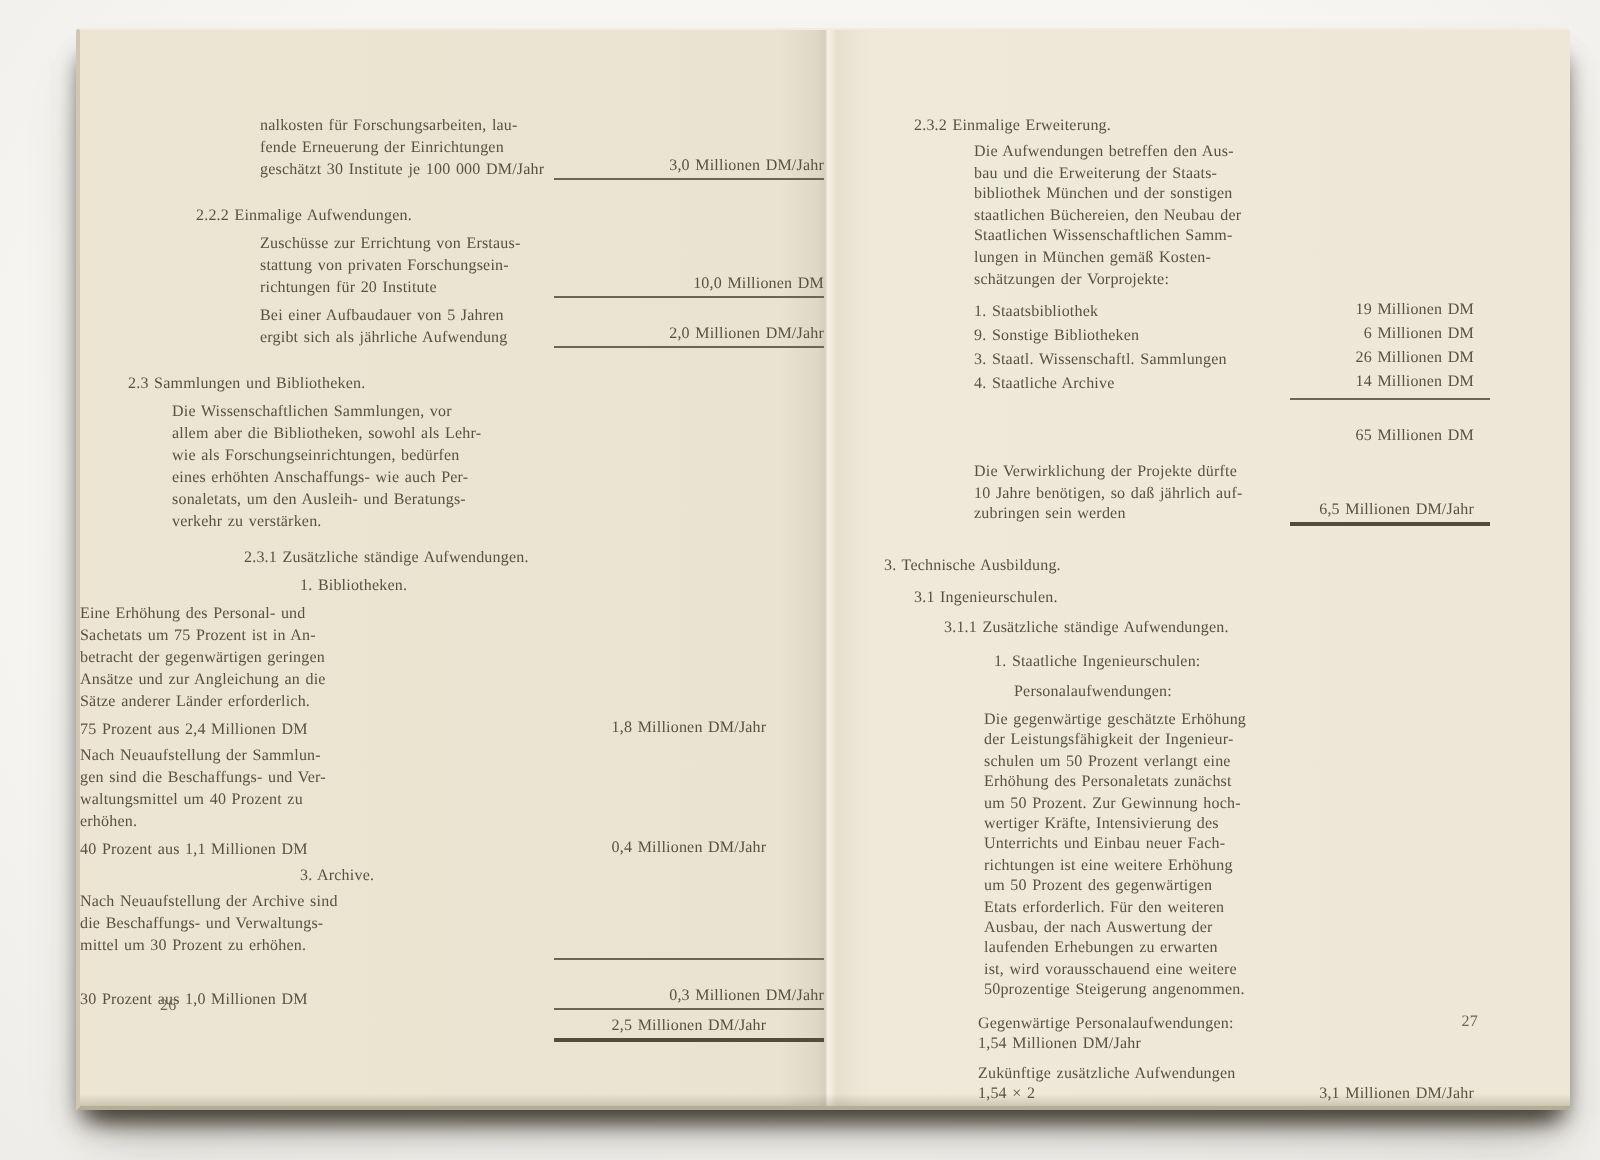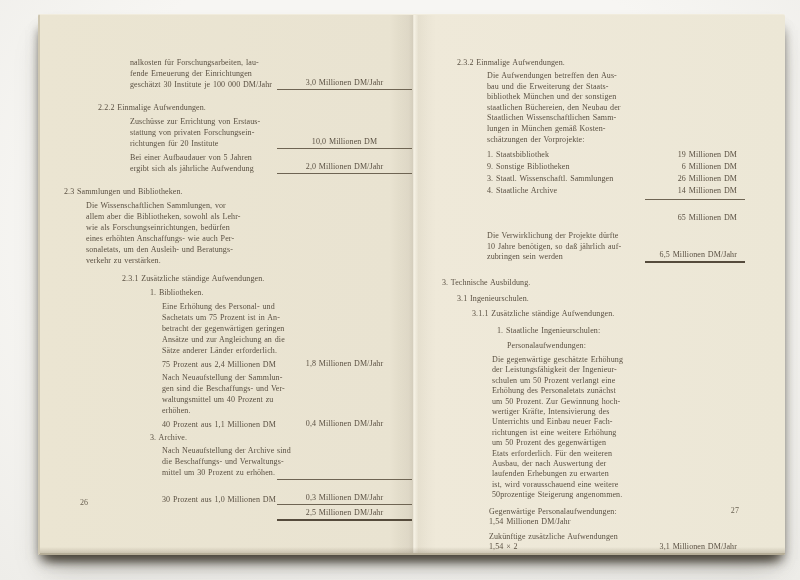"2.3.2 Einmalige Aufwendungen." div.R45 { text: Aufwendungen -> Erweiterung }
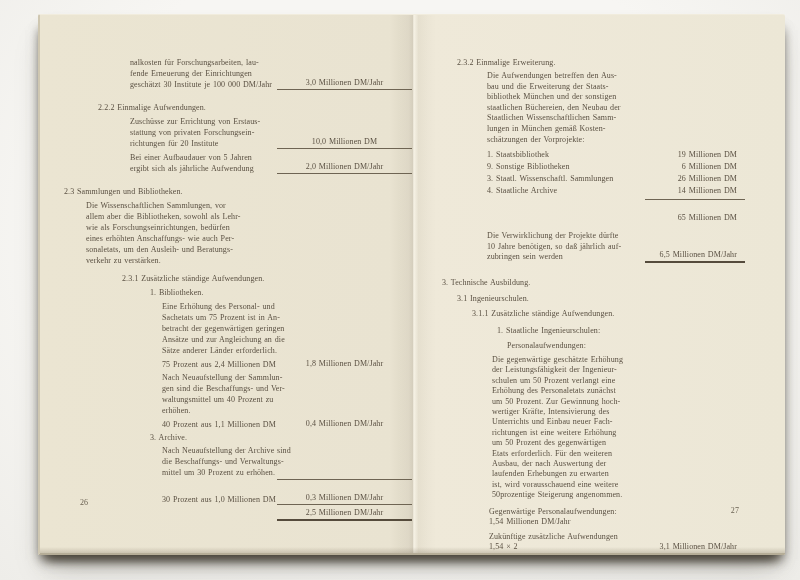"3,0 Millionen DM/Jahr" .u { text-align: none -> right }
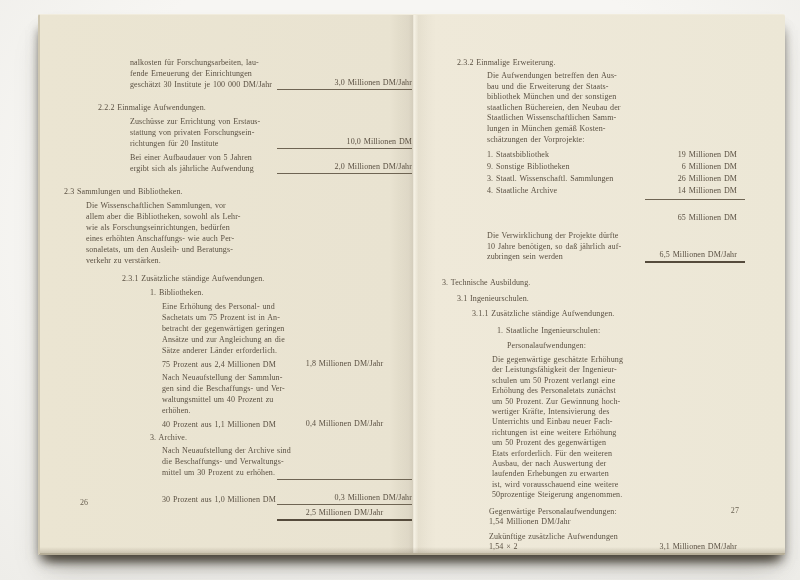"1. Staatsbibliothek" .listrow { align-items: flex-start -> center }
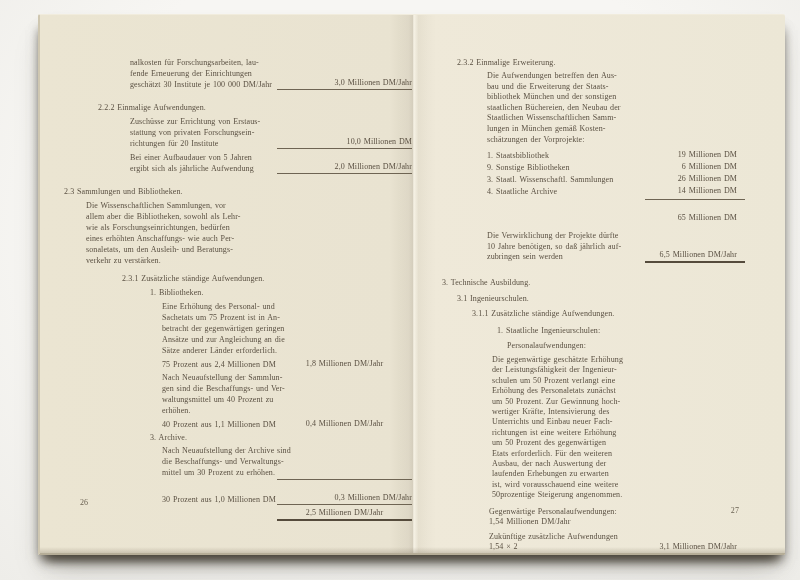"Eine Erhöhung des Personal- und" .L122 { margin-left: 122px -> none }
